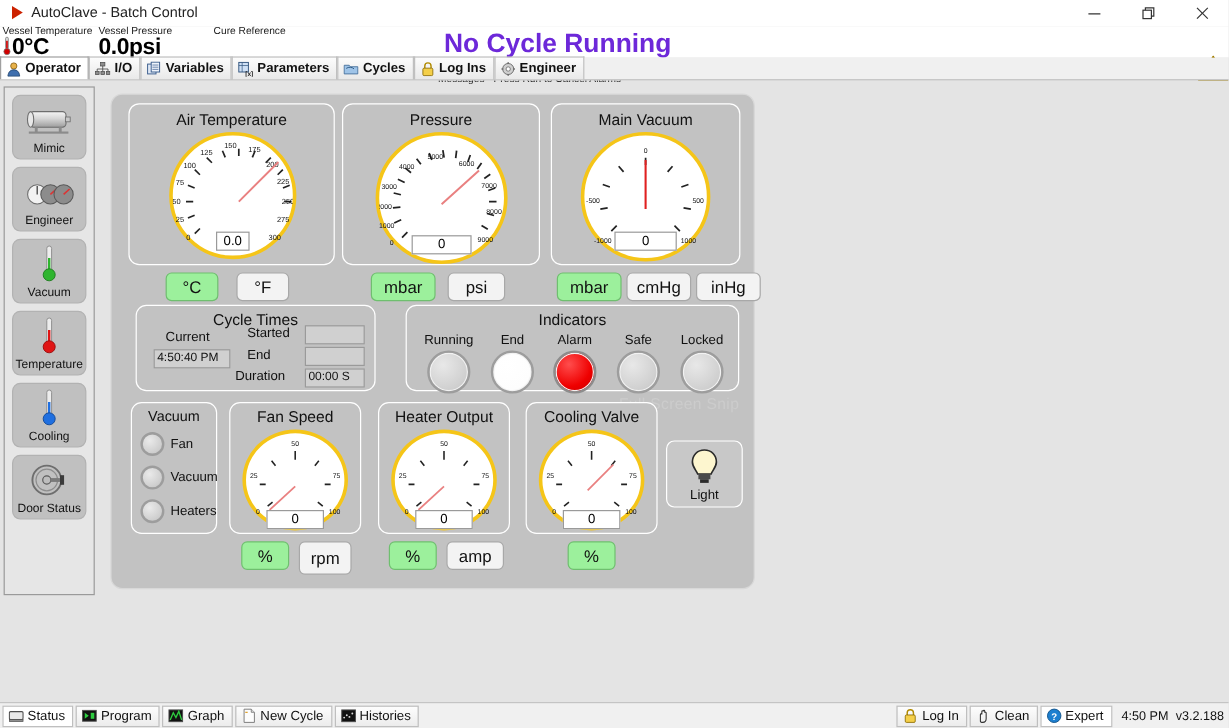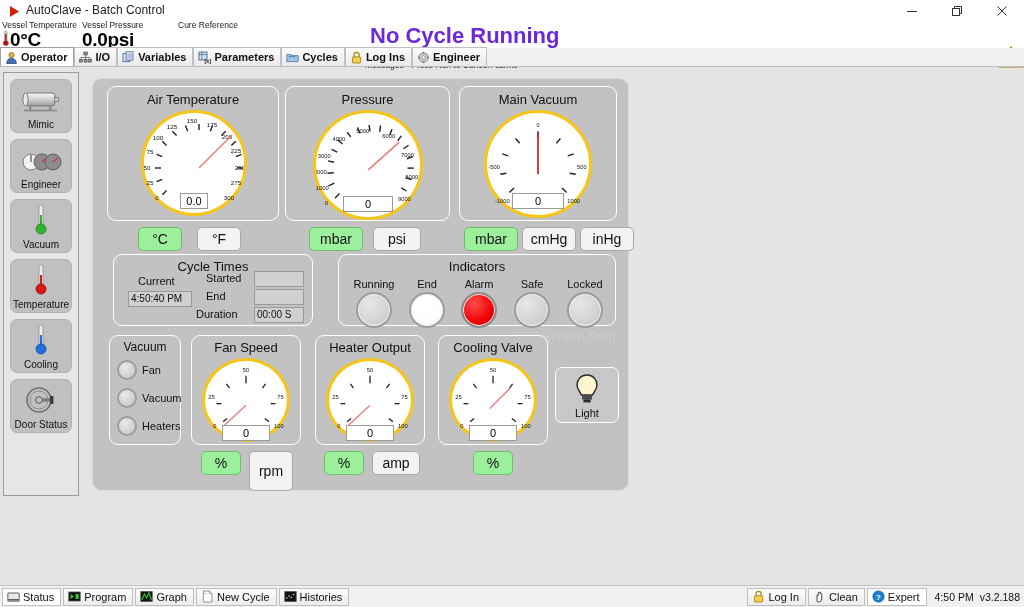"rpm" div.ubtn { height: 40px -> 28px }
